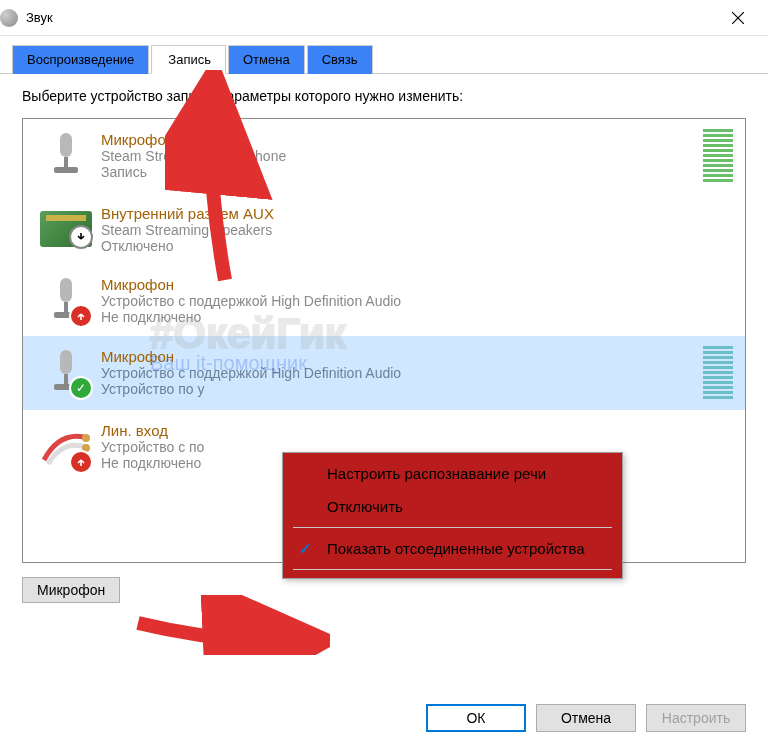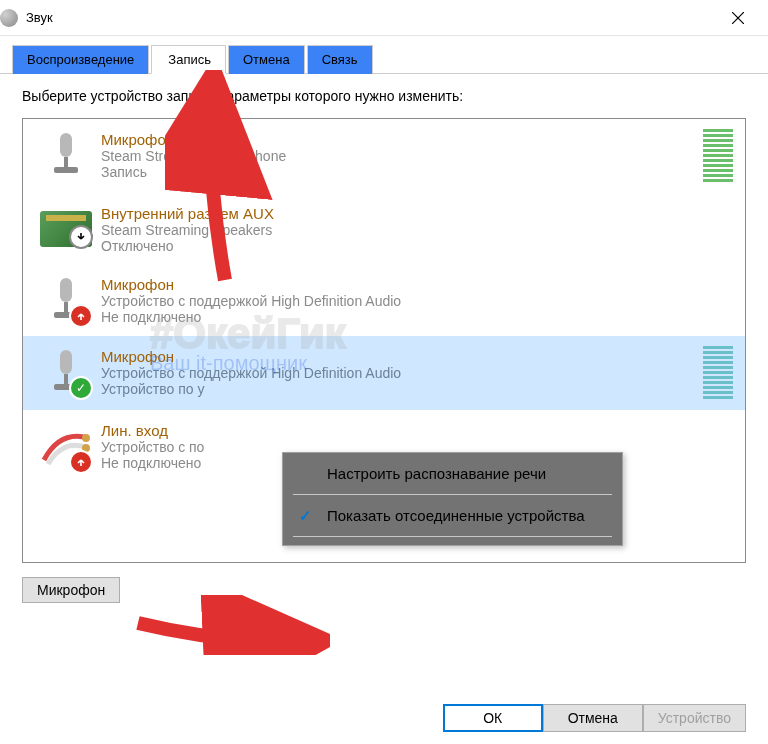"Настроить распознавание речи" .context-menu { background: #737373 -> #b91c1c }
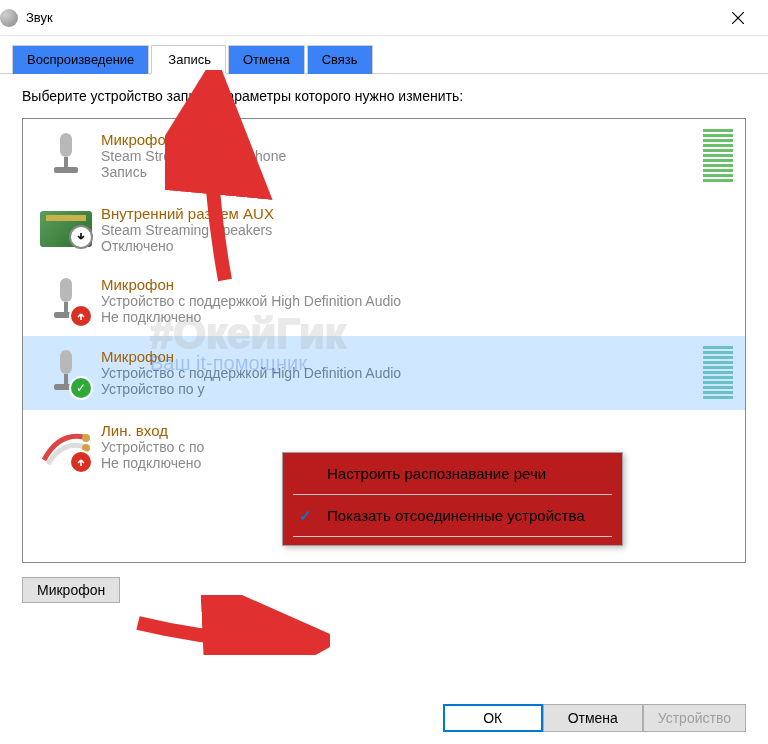"Отключить" div.menu-item { html: none -> <div>Отключить</div> }
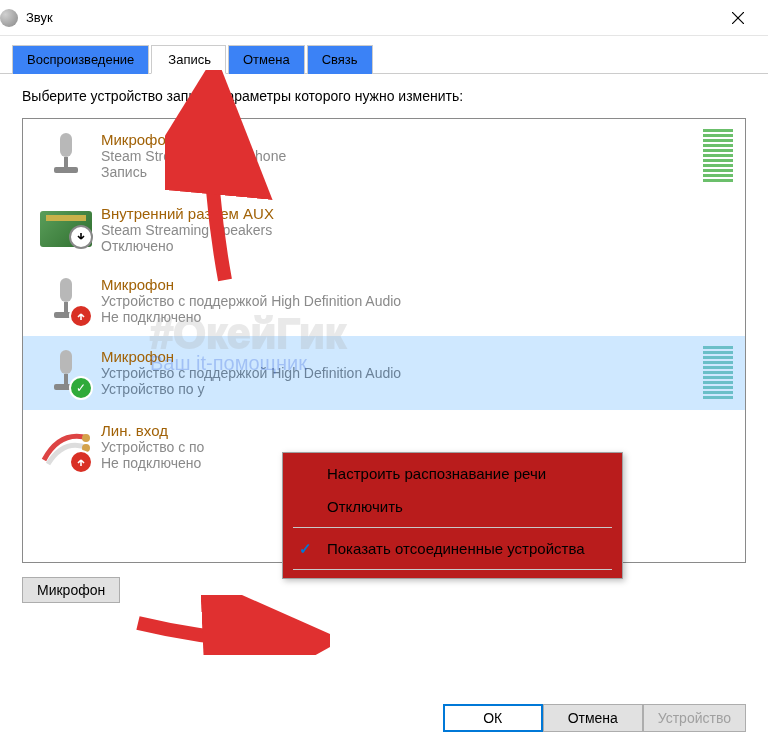"ОК" .bottom-buttons { gap: none -> 10px }
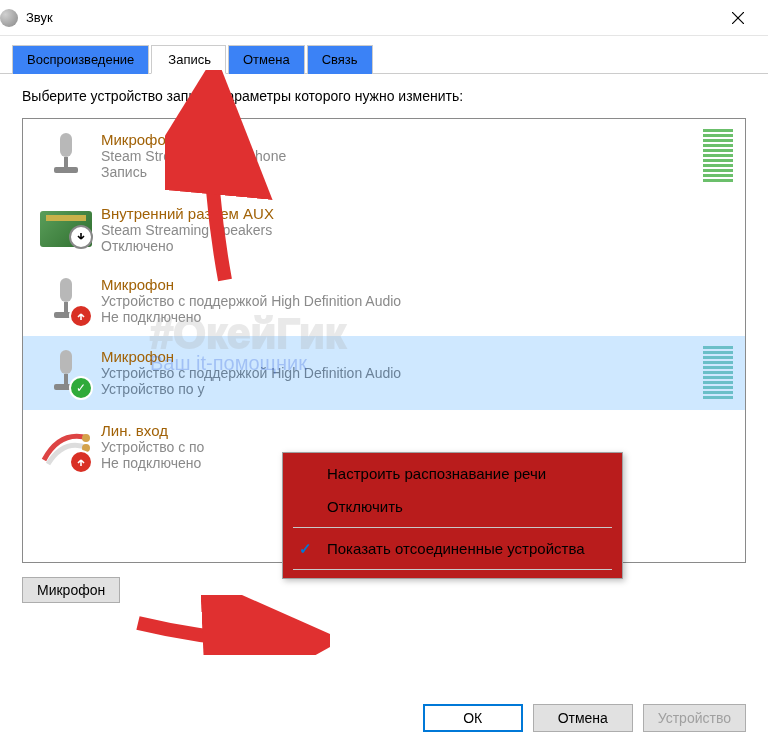"Устройство" button.win-button { text: Устройство -> Настроить }
